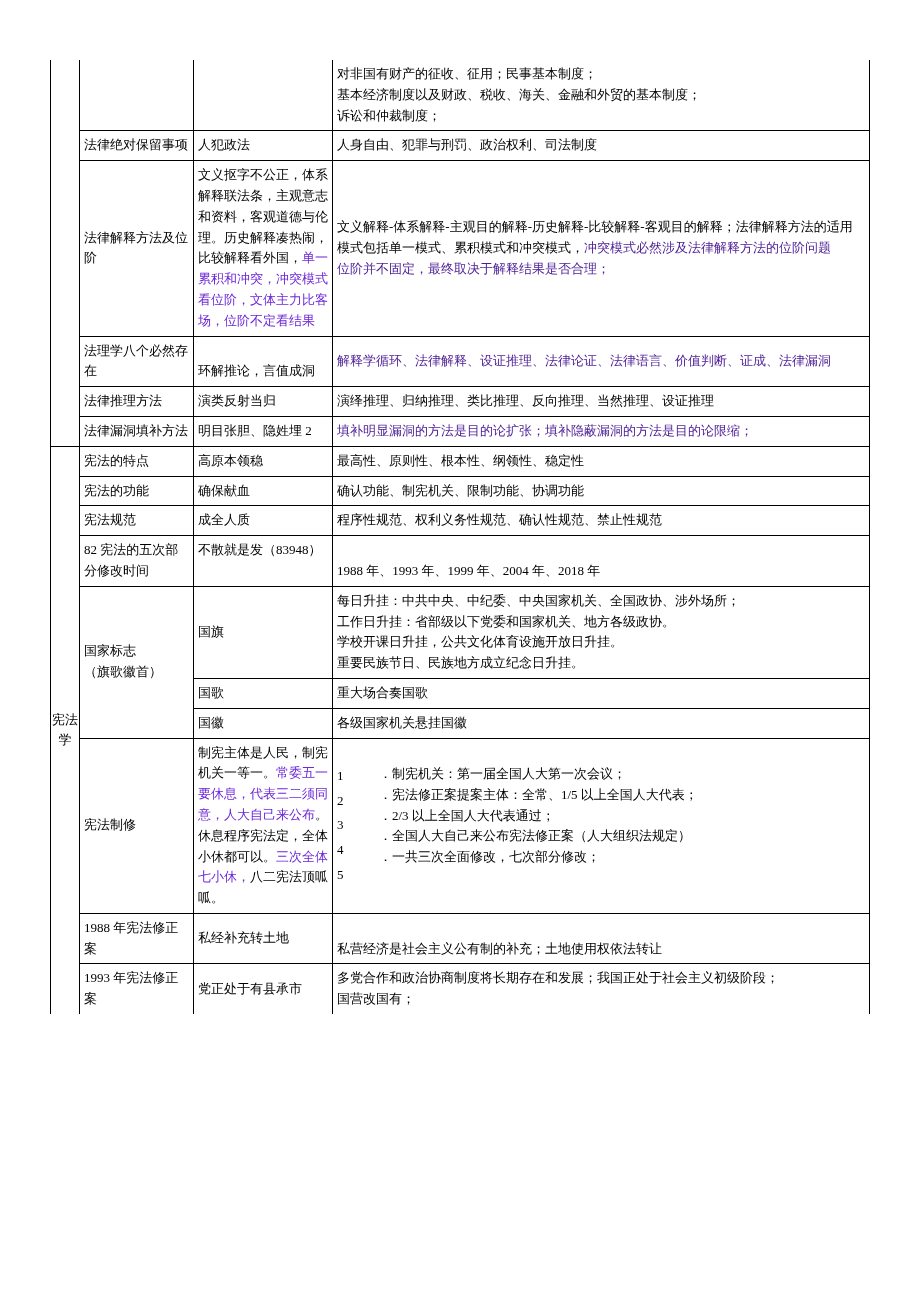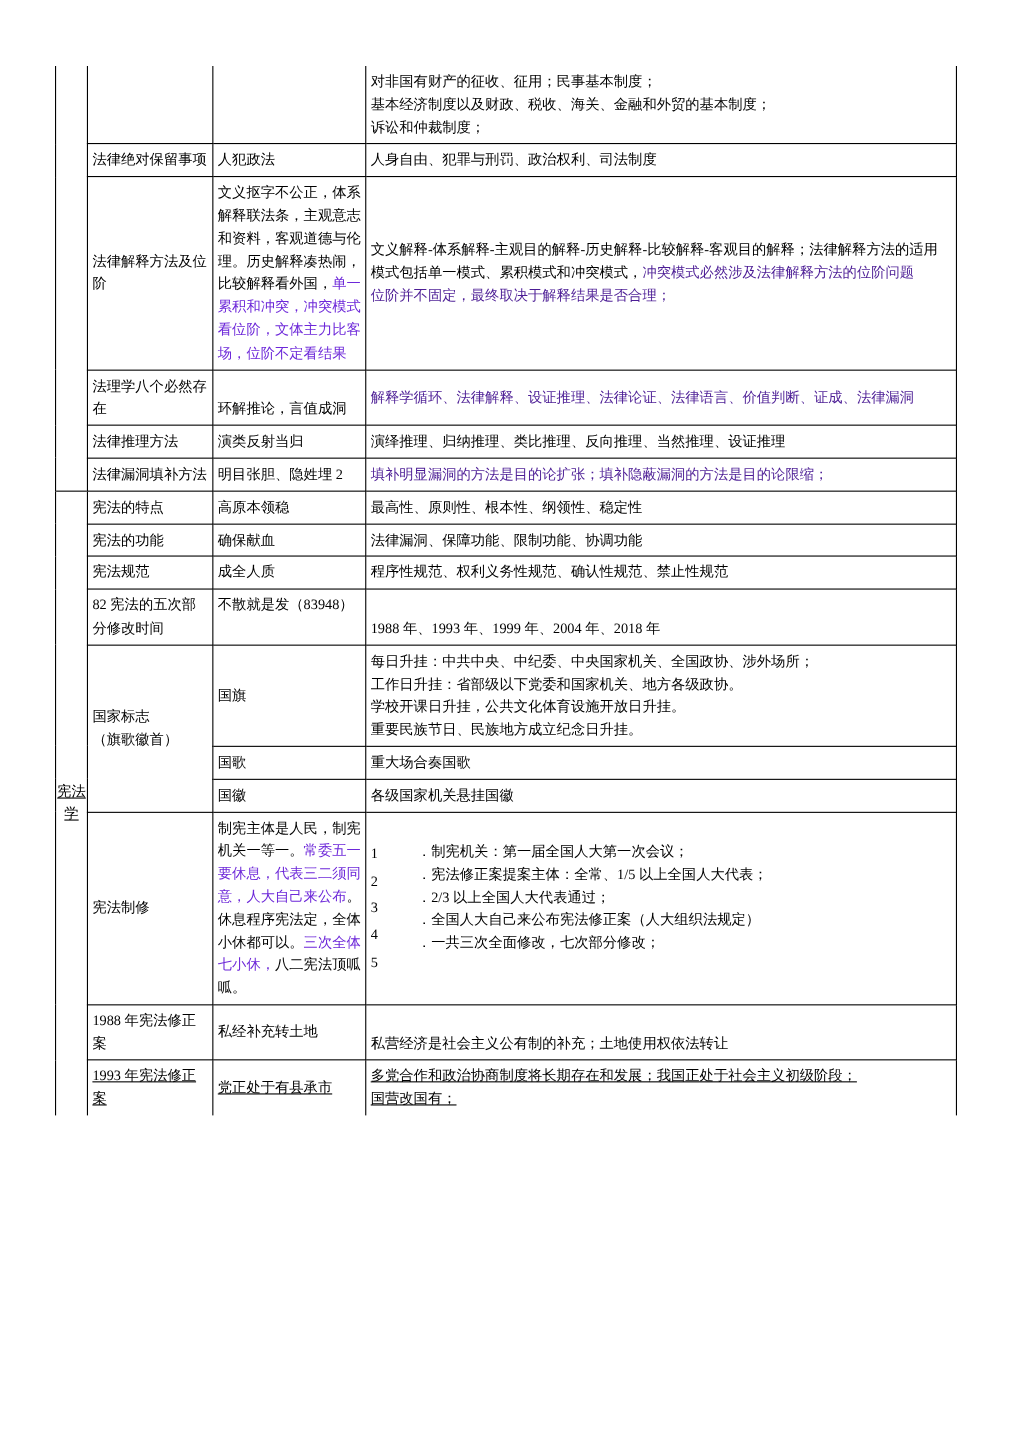"法律漏洞、保障功能、限制功能、协调功能" td.col3 { text: 法律漏洞、保障功能 -> 确认功能、制宪机关 }
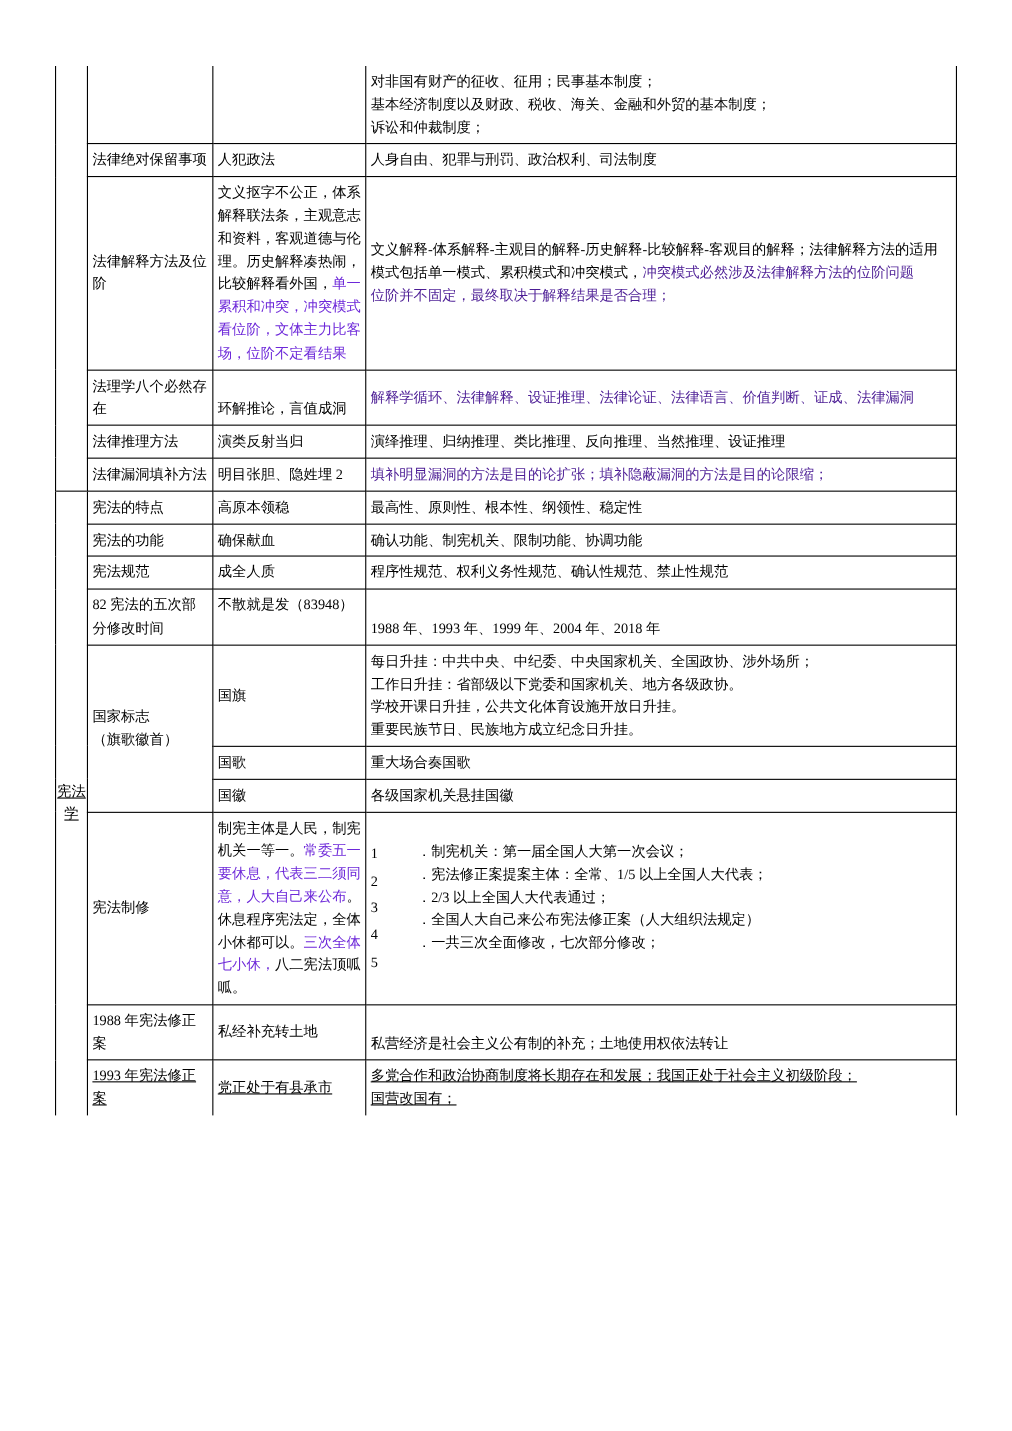"宪法学" .noborder-bottom { text-decoration: underline -> none }
